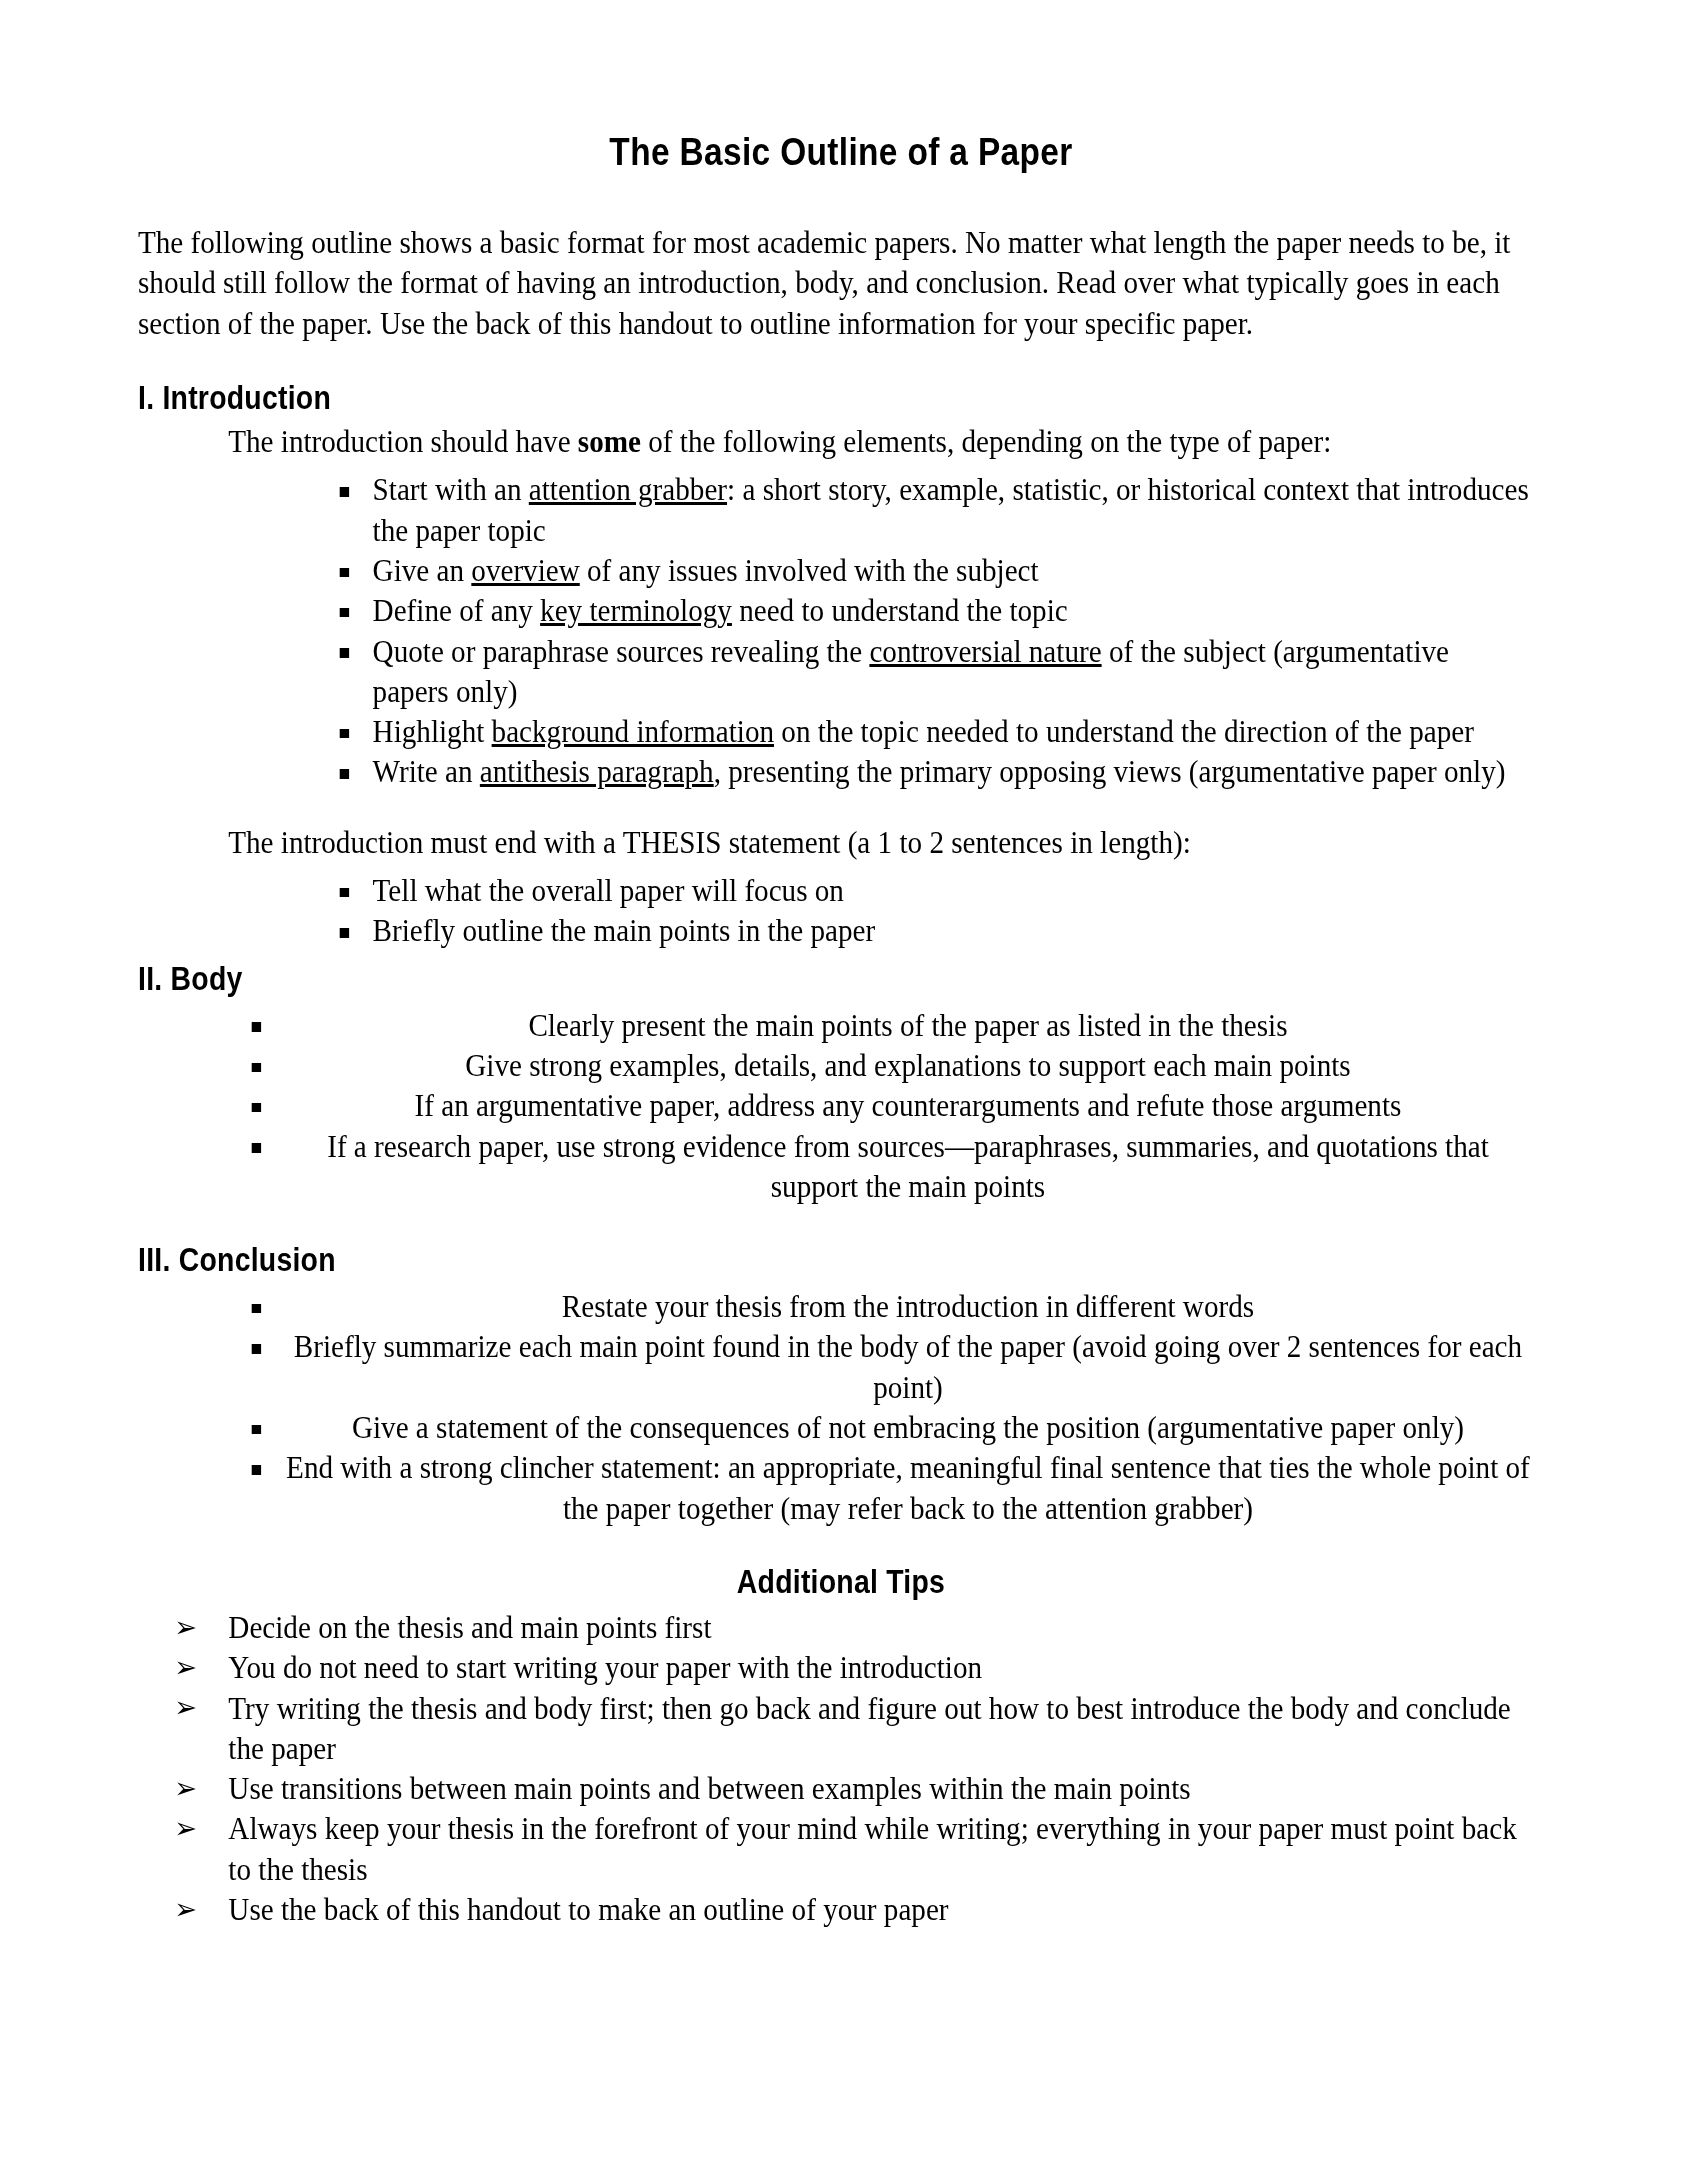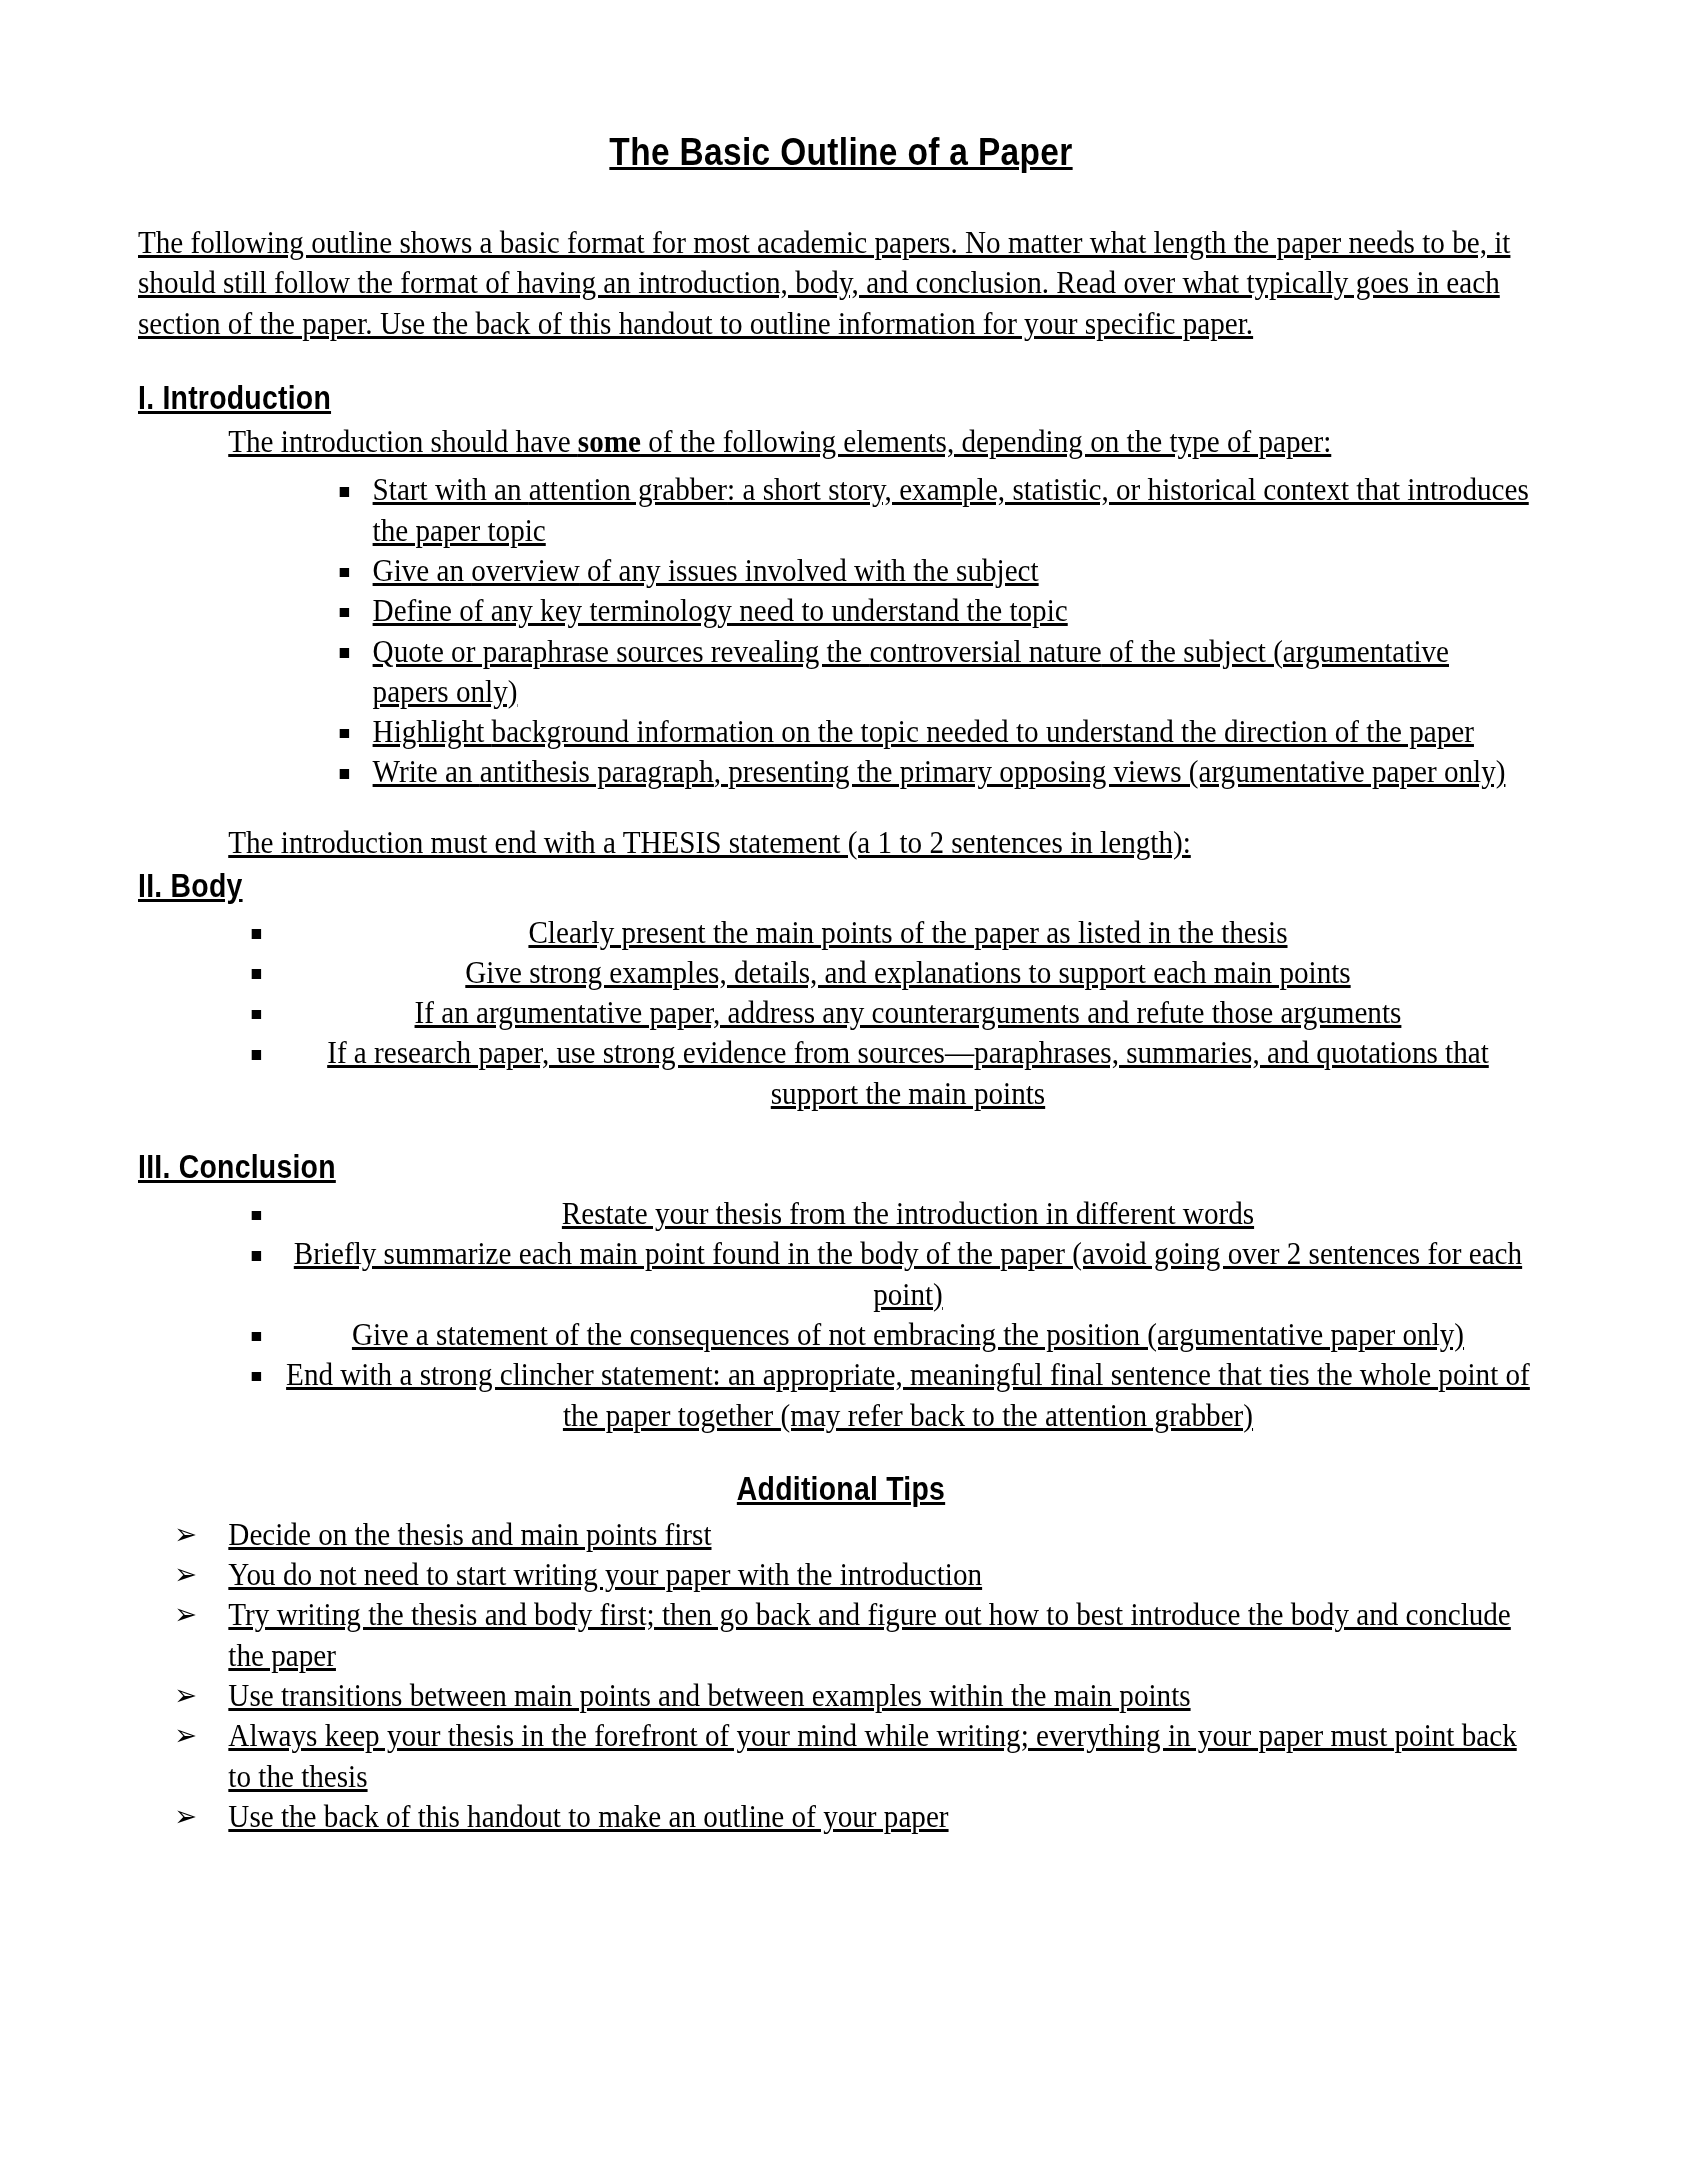"The Basic Outline of a" .content { text-decoration: underline -> none }
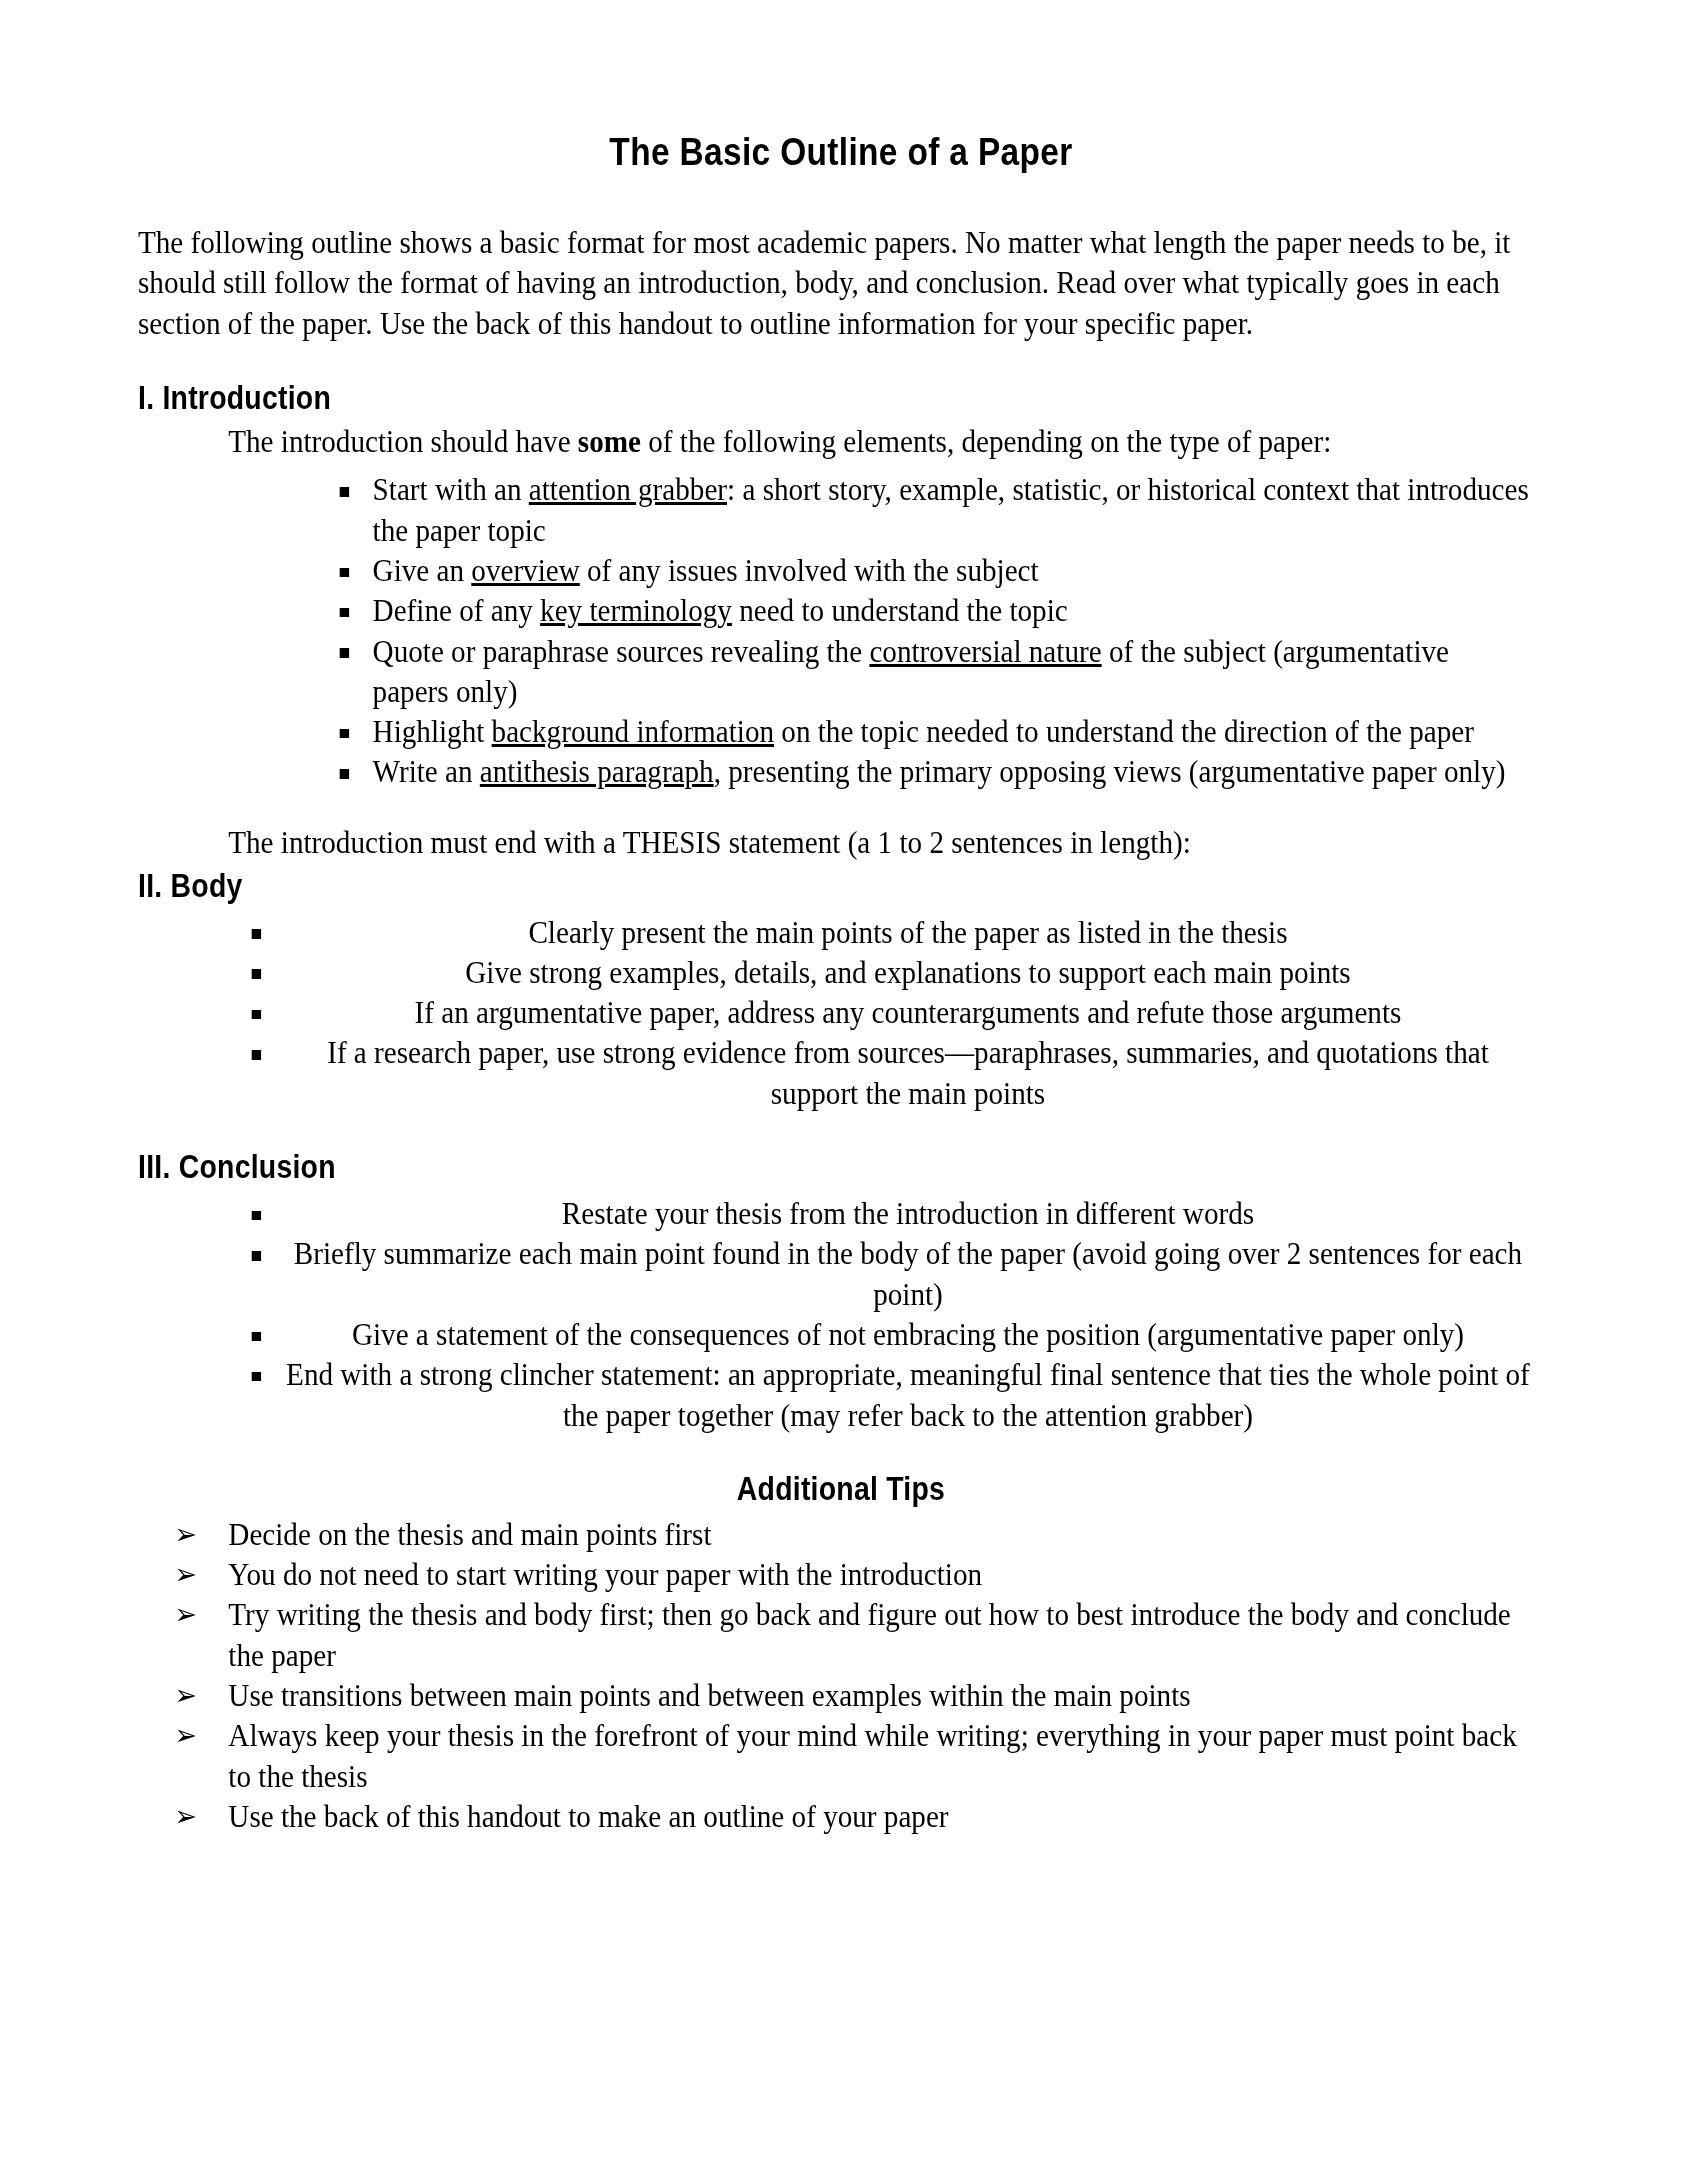"Tell what the overall paper" ul.blist { html: none -> <ul> <li>Tell what the overall paper will focus on</li> <li>Briefly outline the main points in the paper</li> </ul> }
